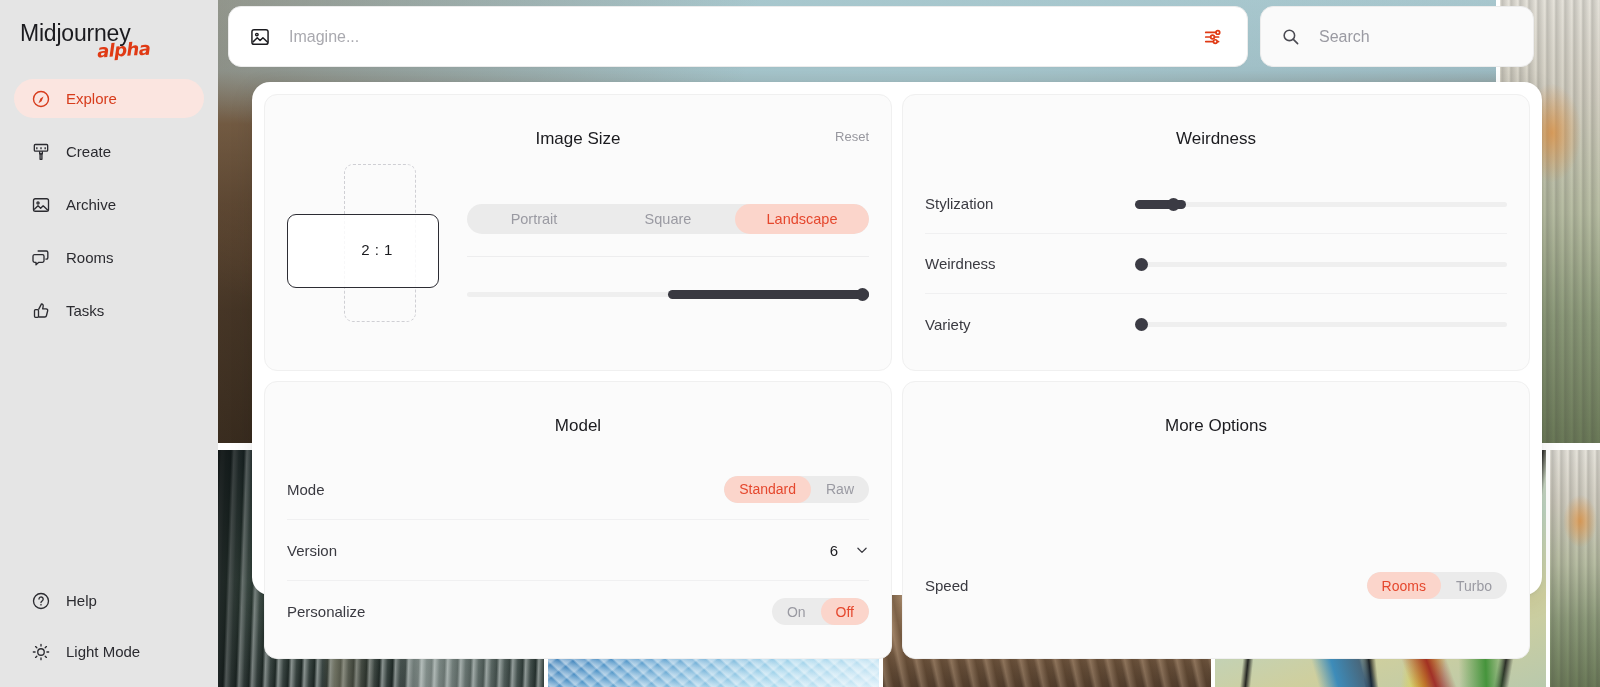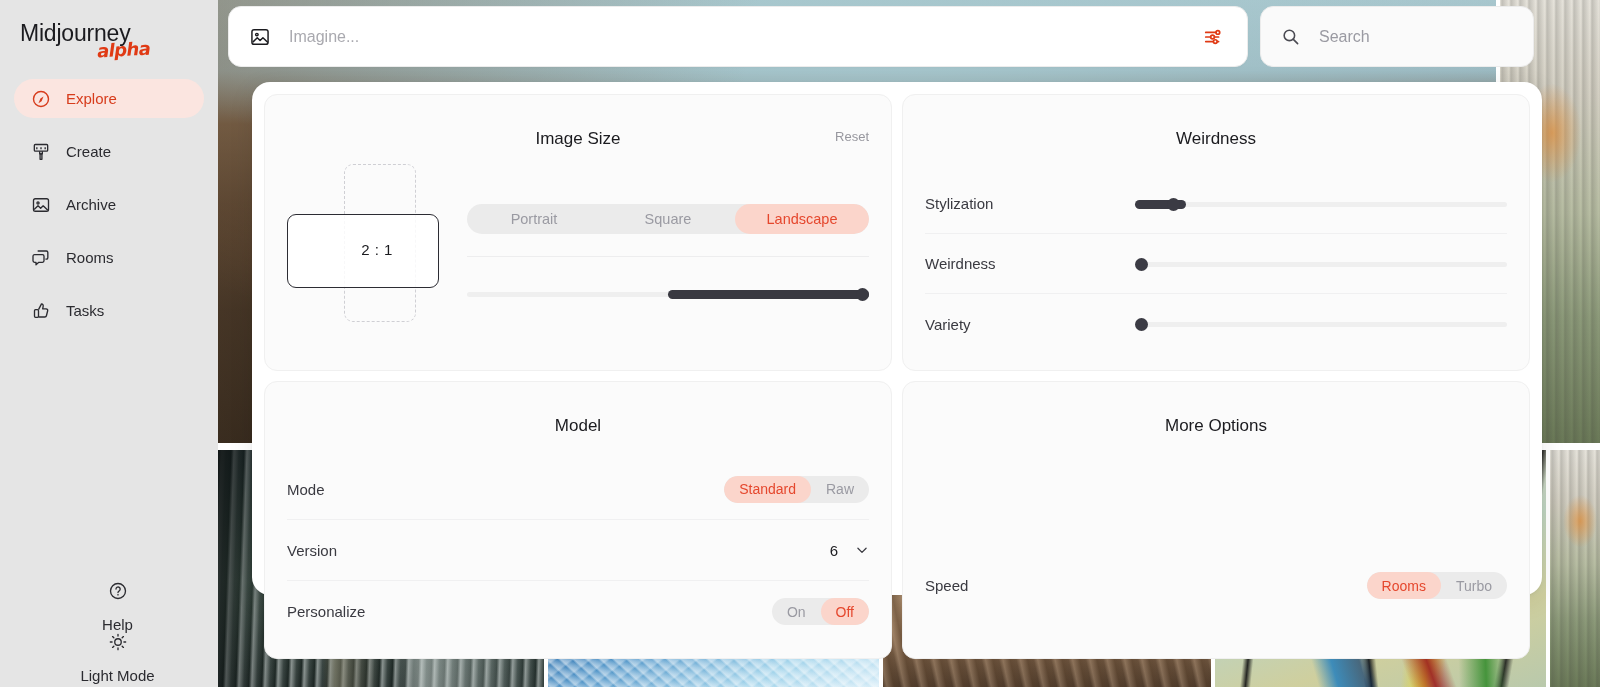"Help" .nav-bottom .nav-item { flex-direction: column -> none }
